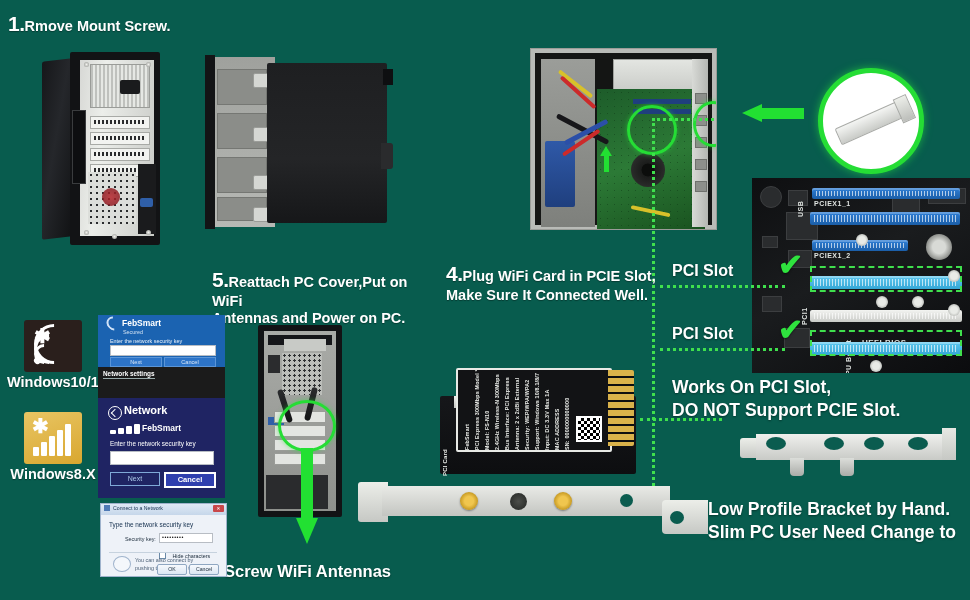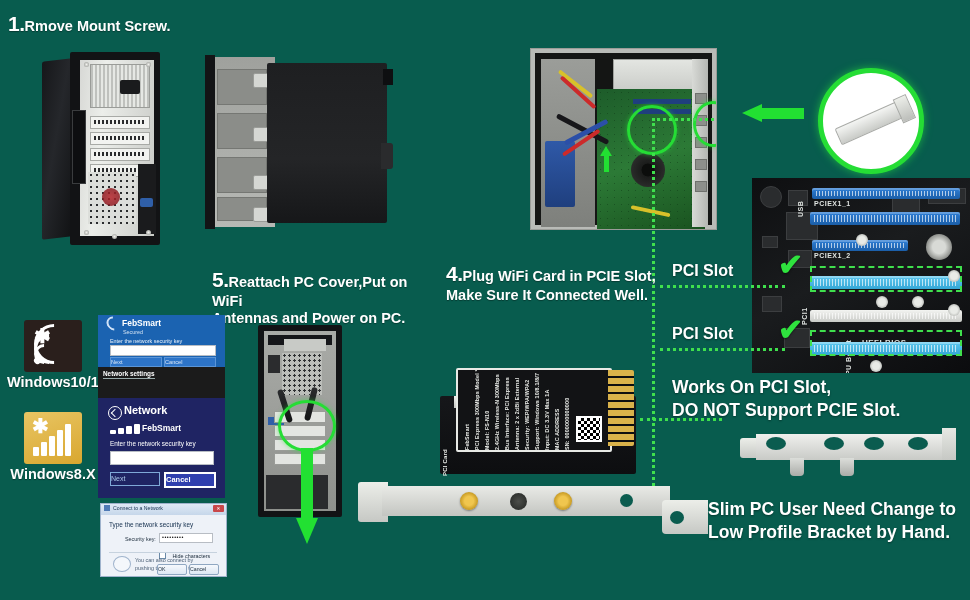"Cancel" .btn { text-align: left -> center }
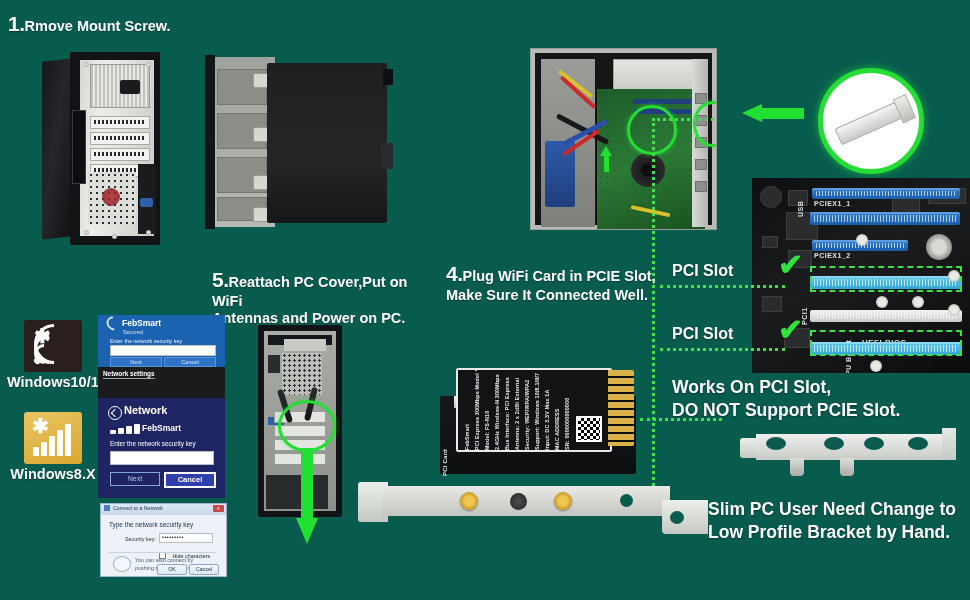"Slim PC User Need Change" div { order: before "Low Profile Bracket by Hand." -> after "Low Profile Bracket by Hand." }
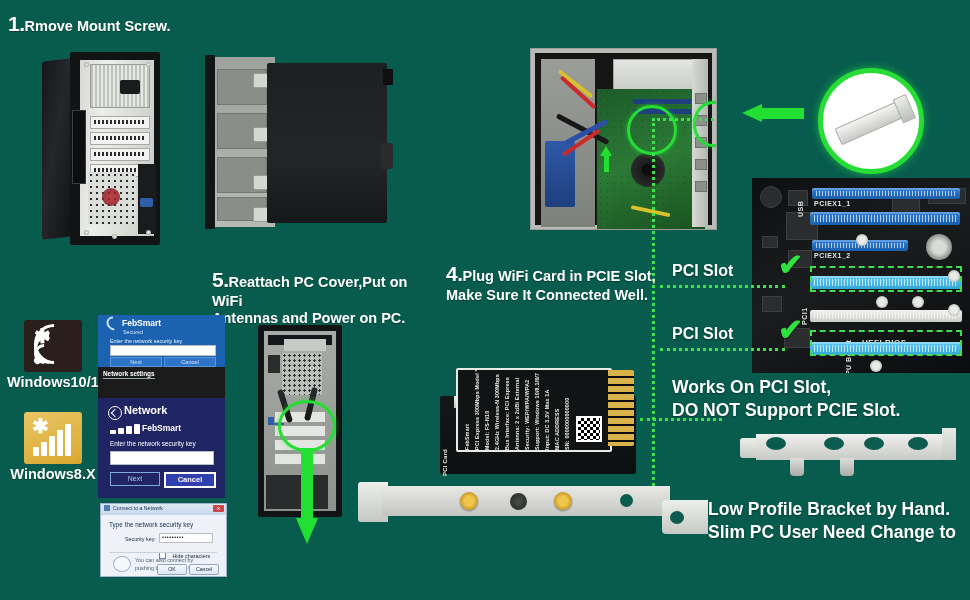"Screw WiFi Antennas" div.caption { html: none -> <div>Screw WiFi Antennas</div> }
